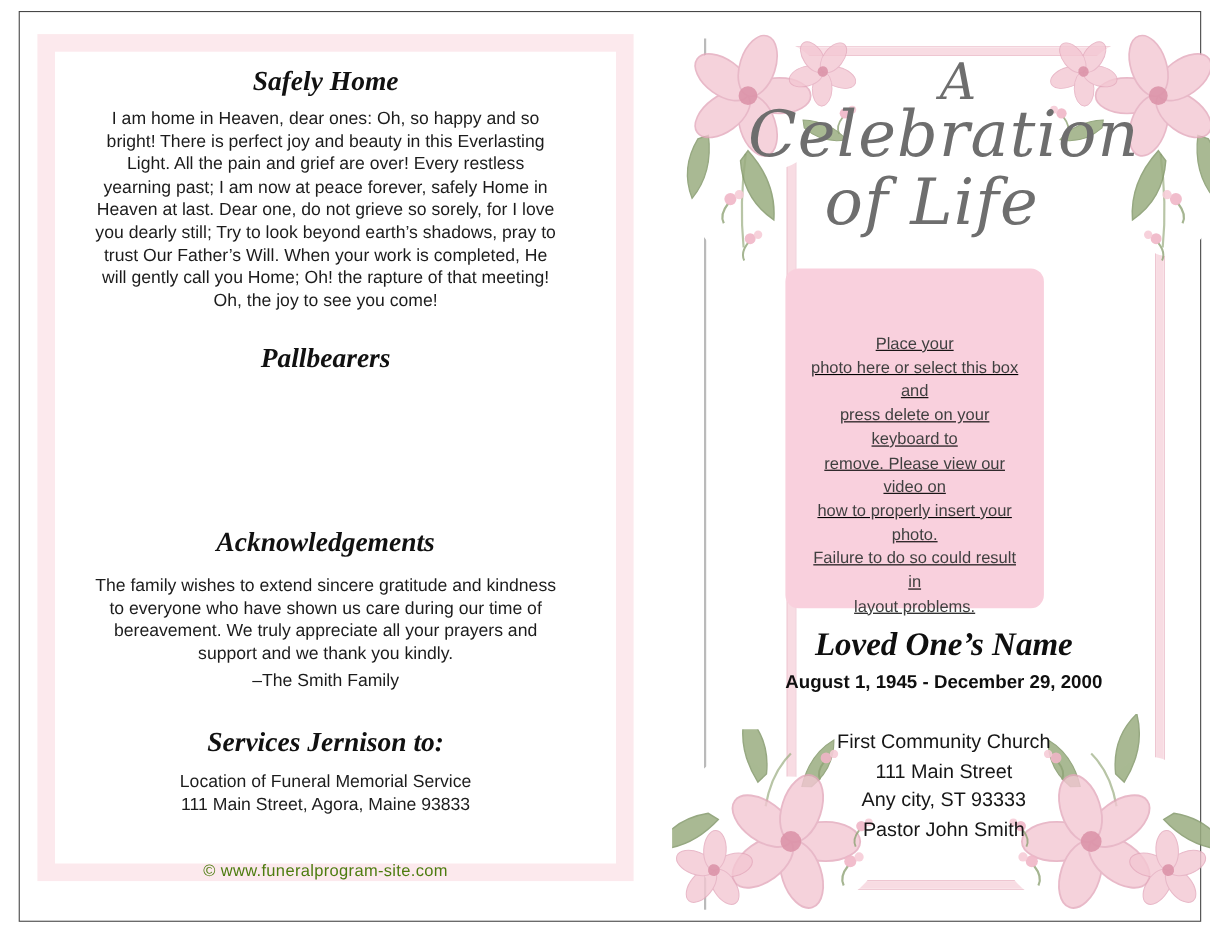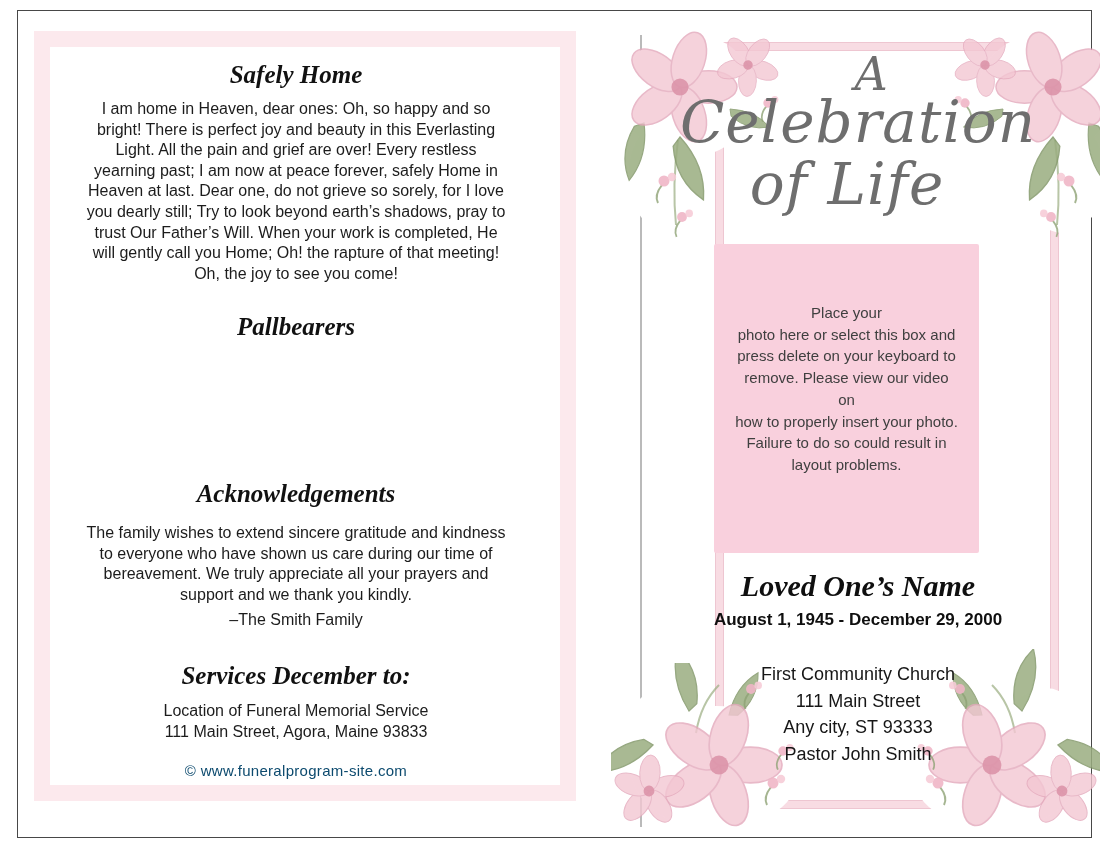"Place your" .photo-box { border-radius: 2px -> 12px; text-decoration: none -> underline; width: 265px -> 235px }
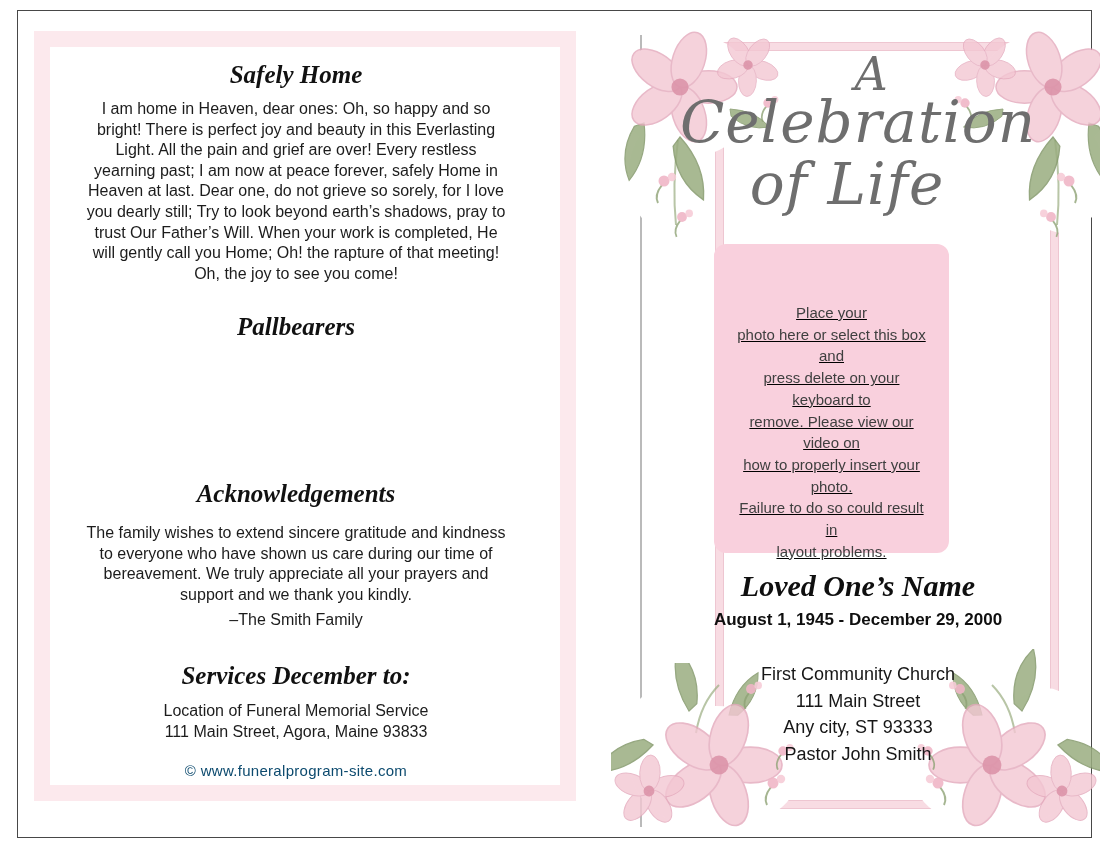"Services December to:" div.lsec { text: December -> Jernison }
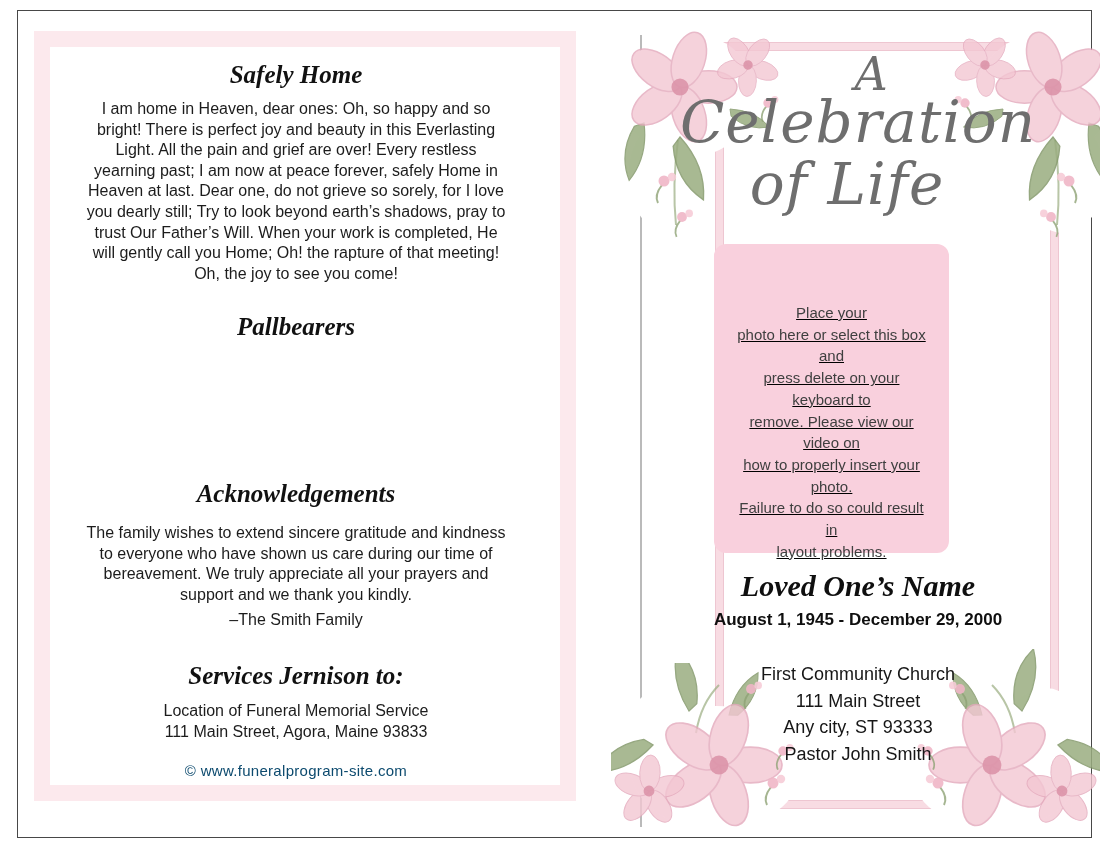"© www.funeralprogram-site.com" .copyright { color: #0c4a6e -> #4d7c0f; top: 751px -> 772px }
